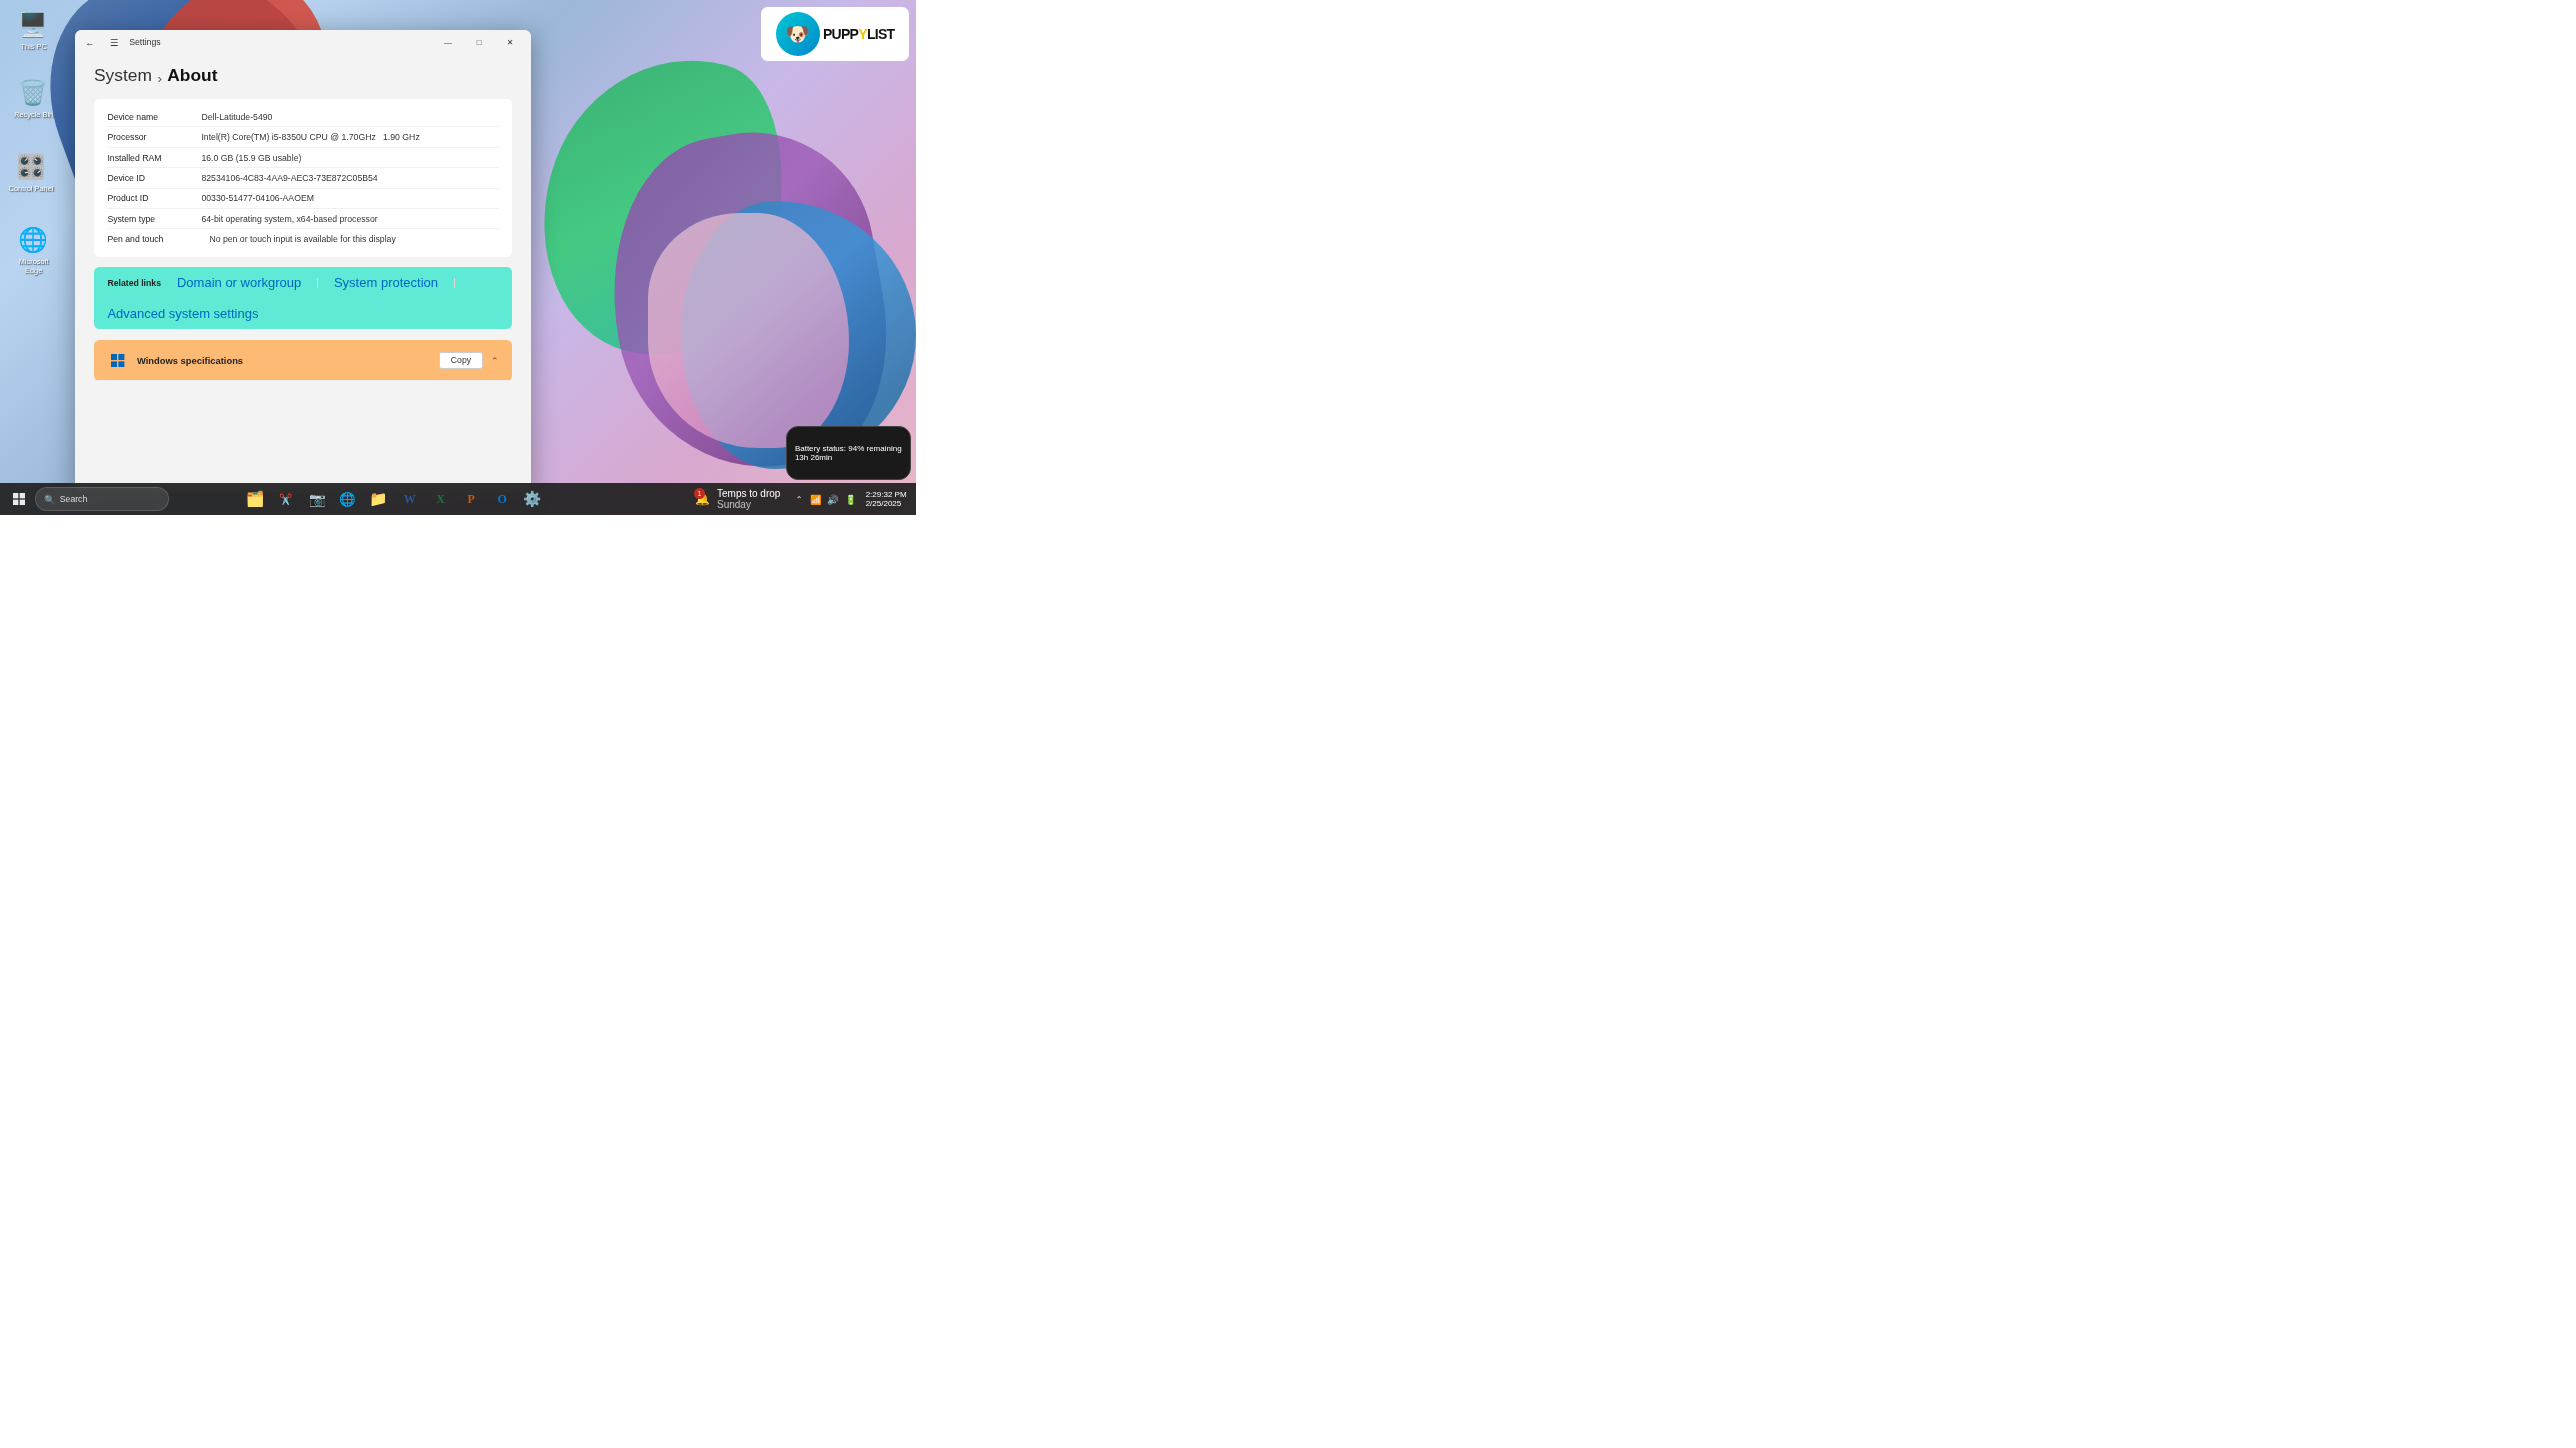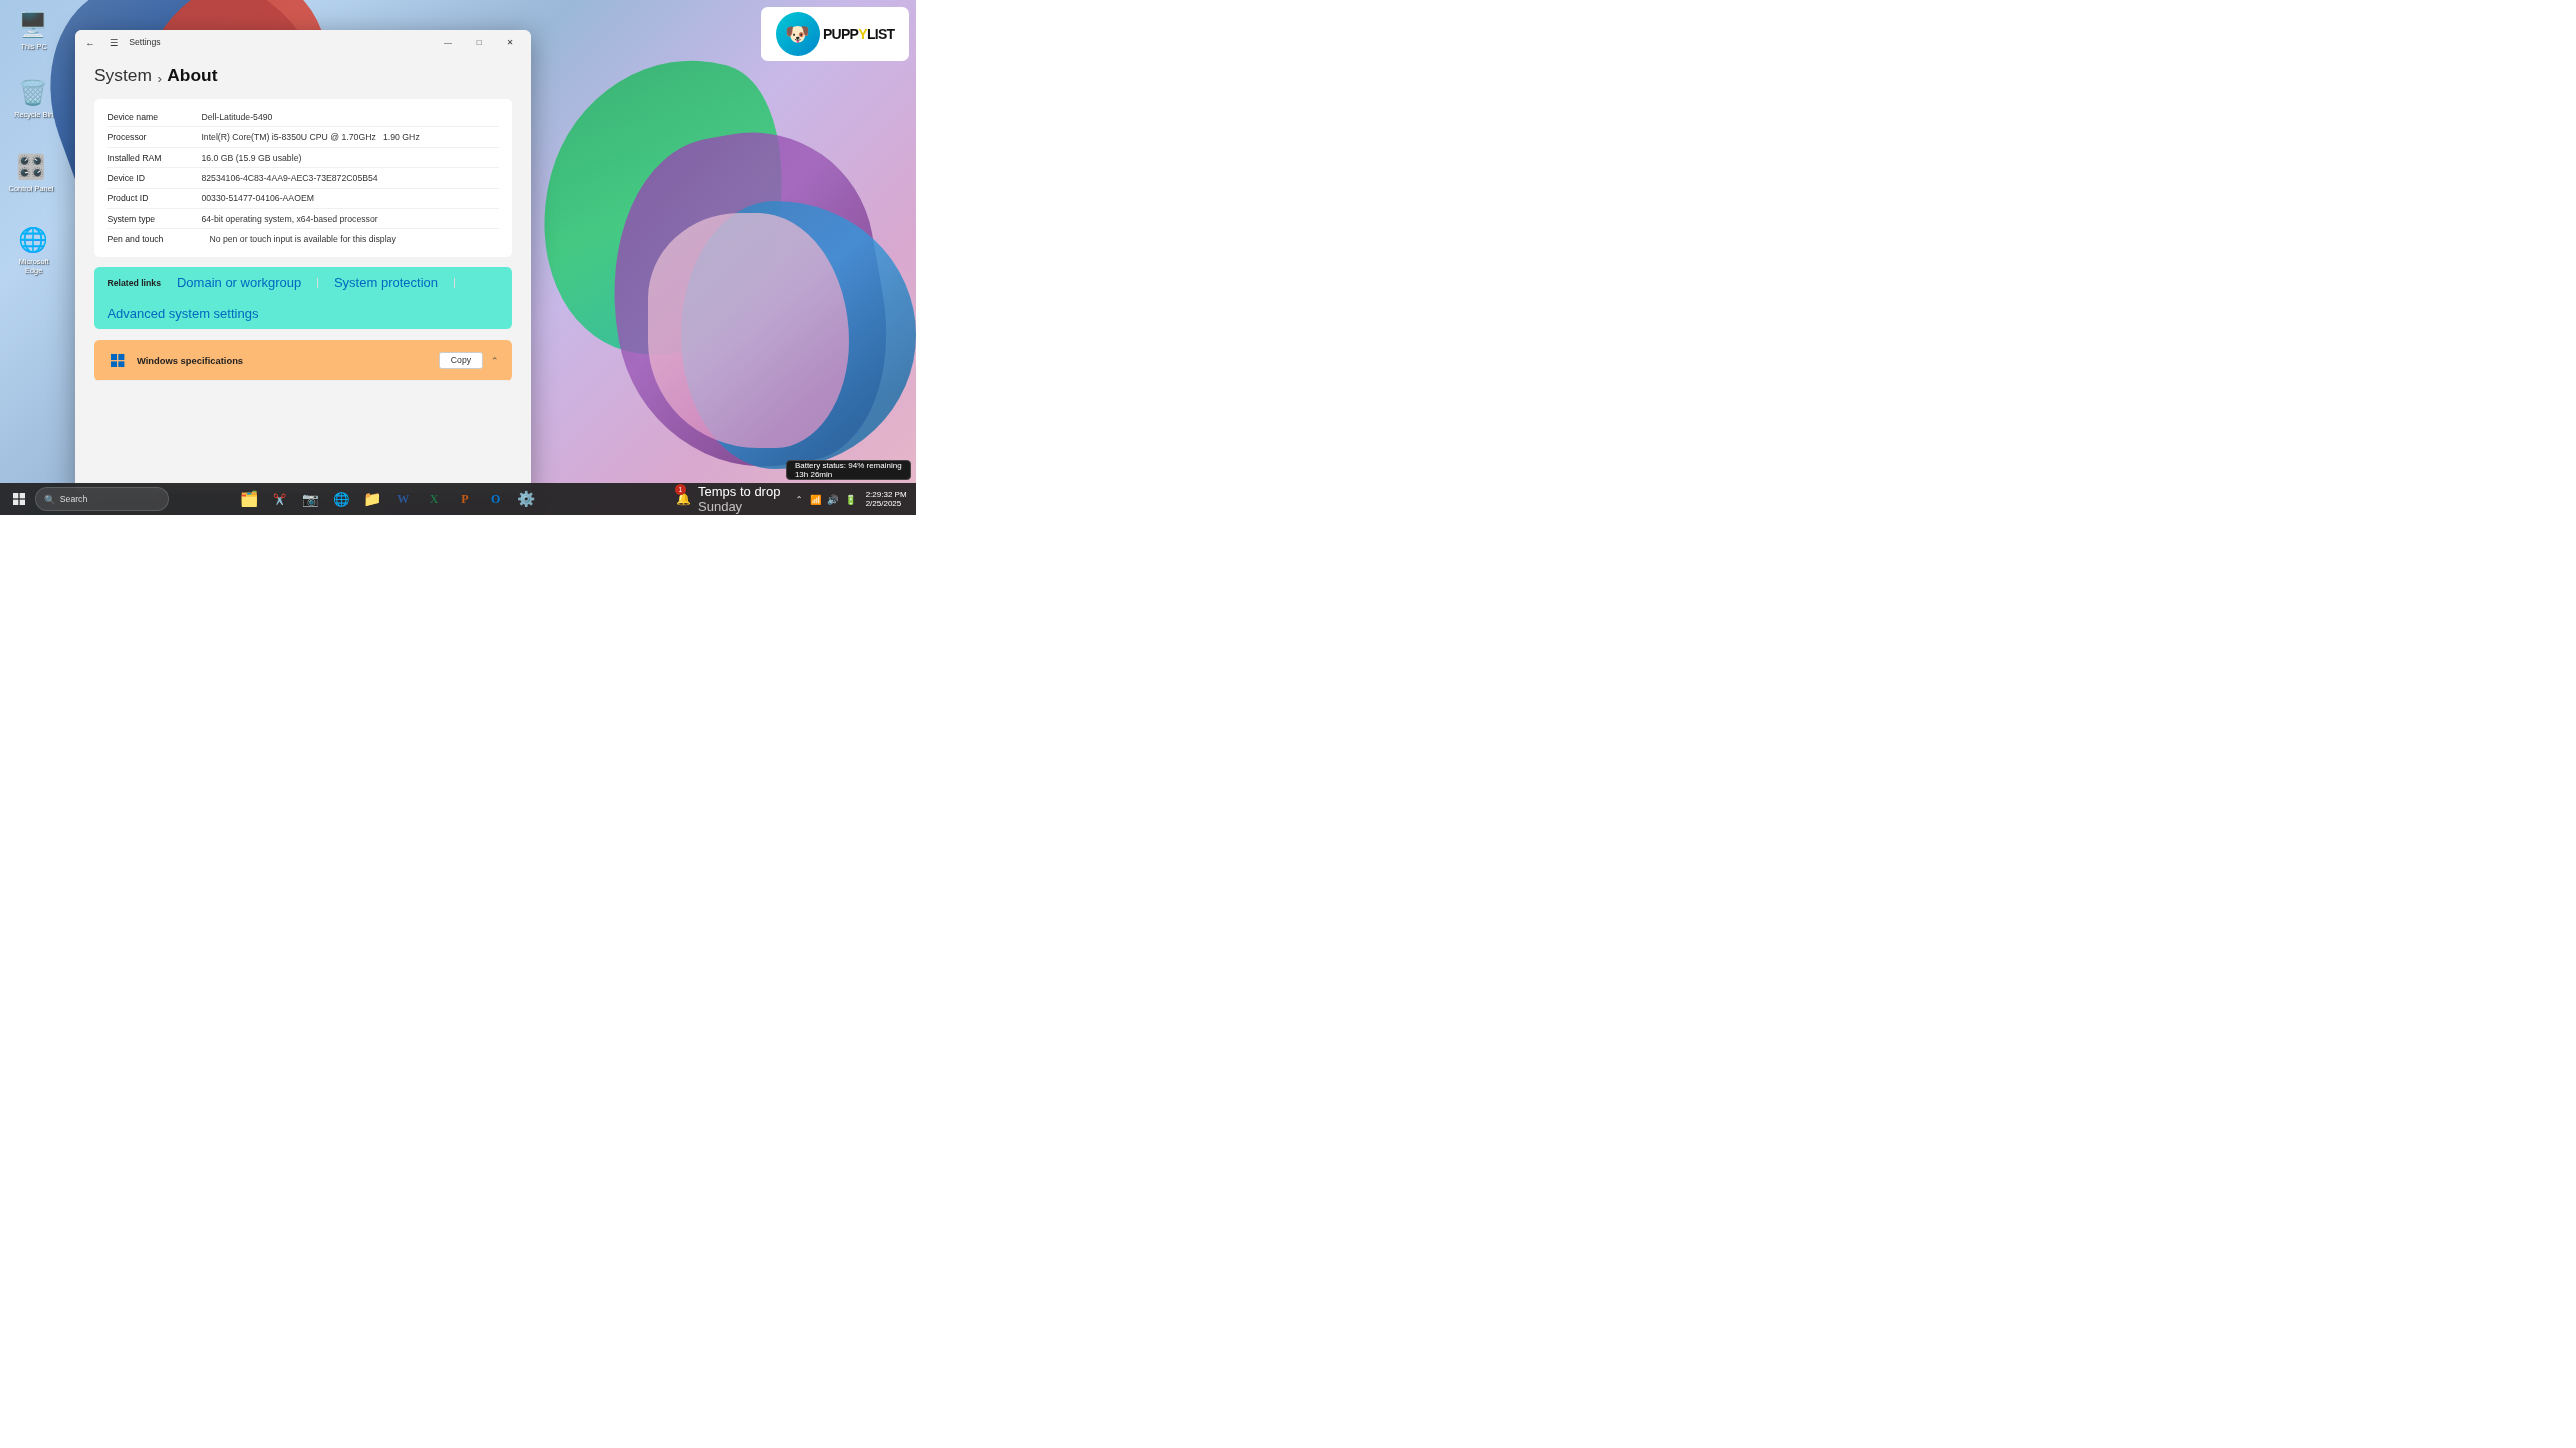"Battery status: 94% remaining" .battery-tooltip { border-radius: 4px -> 12px; padding: 0 8px -> 17px 8px }
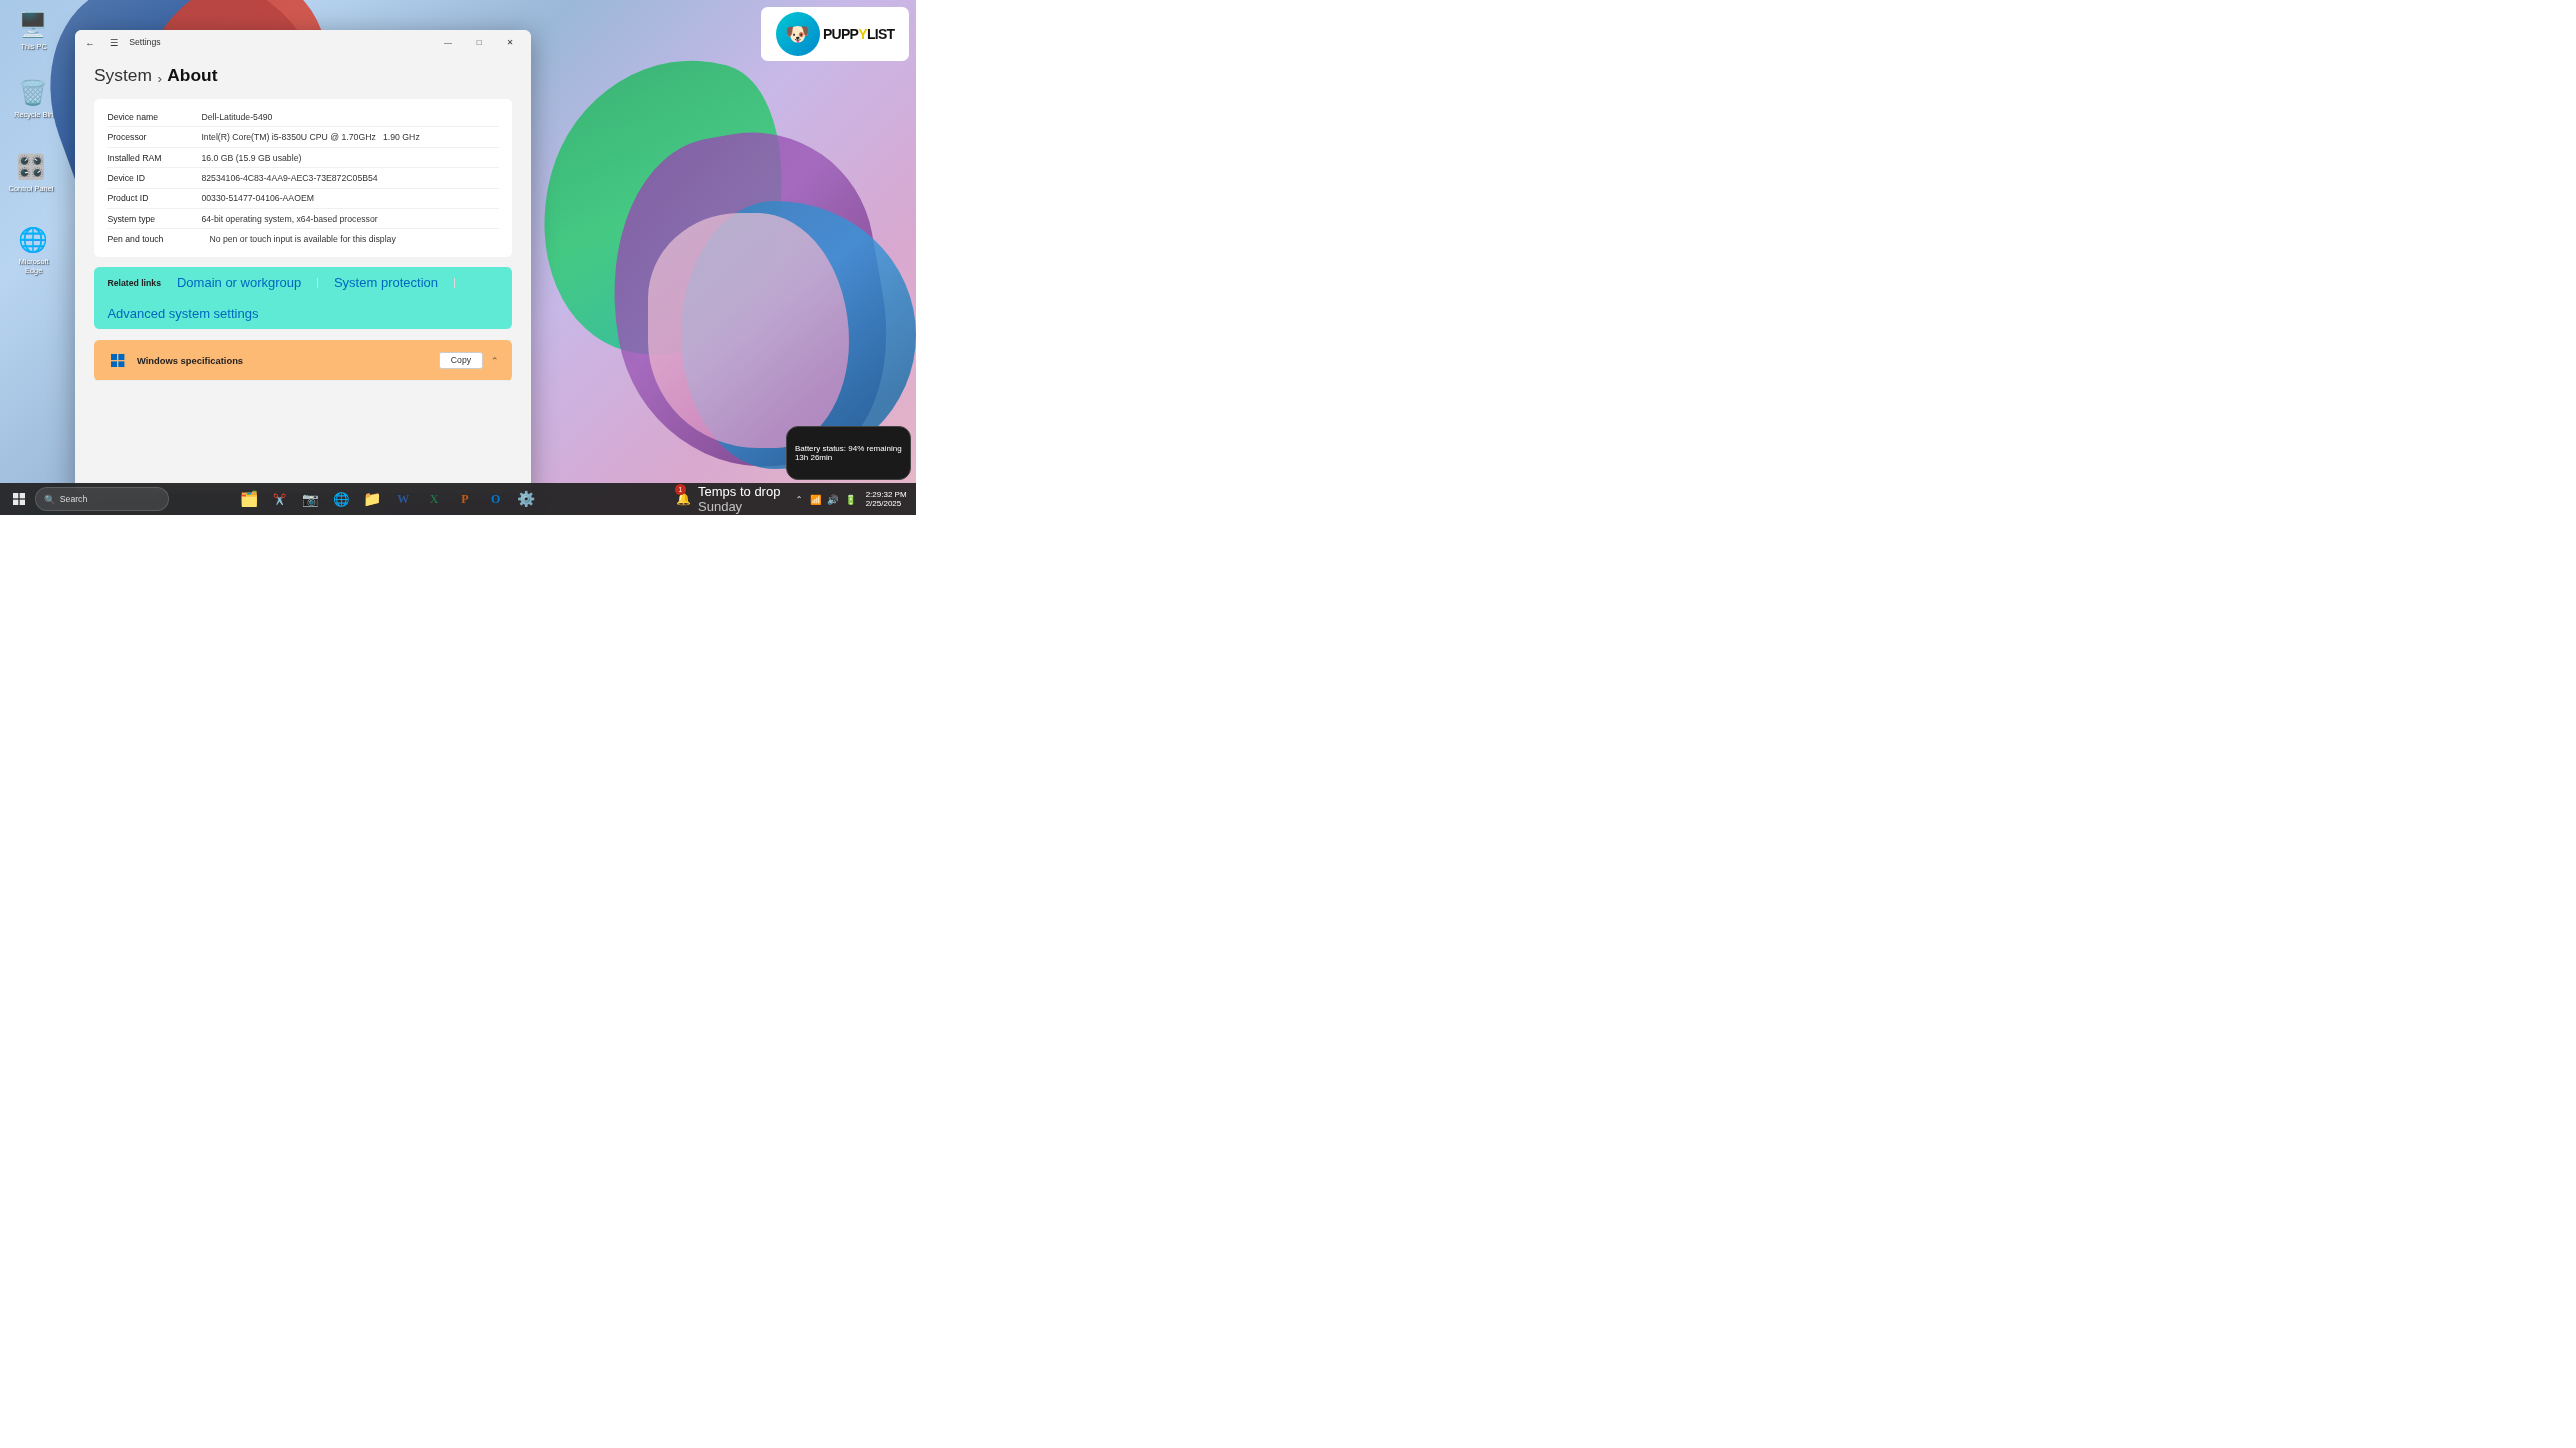"Temps to drop" .temps-widget { font-size: 13px -> 10px }
